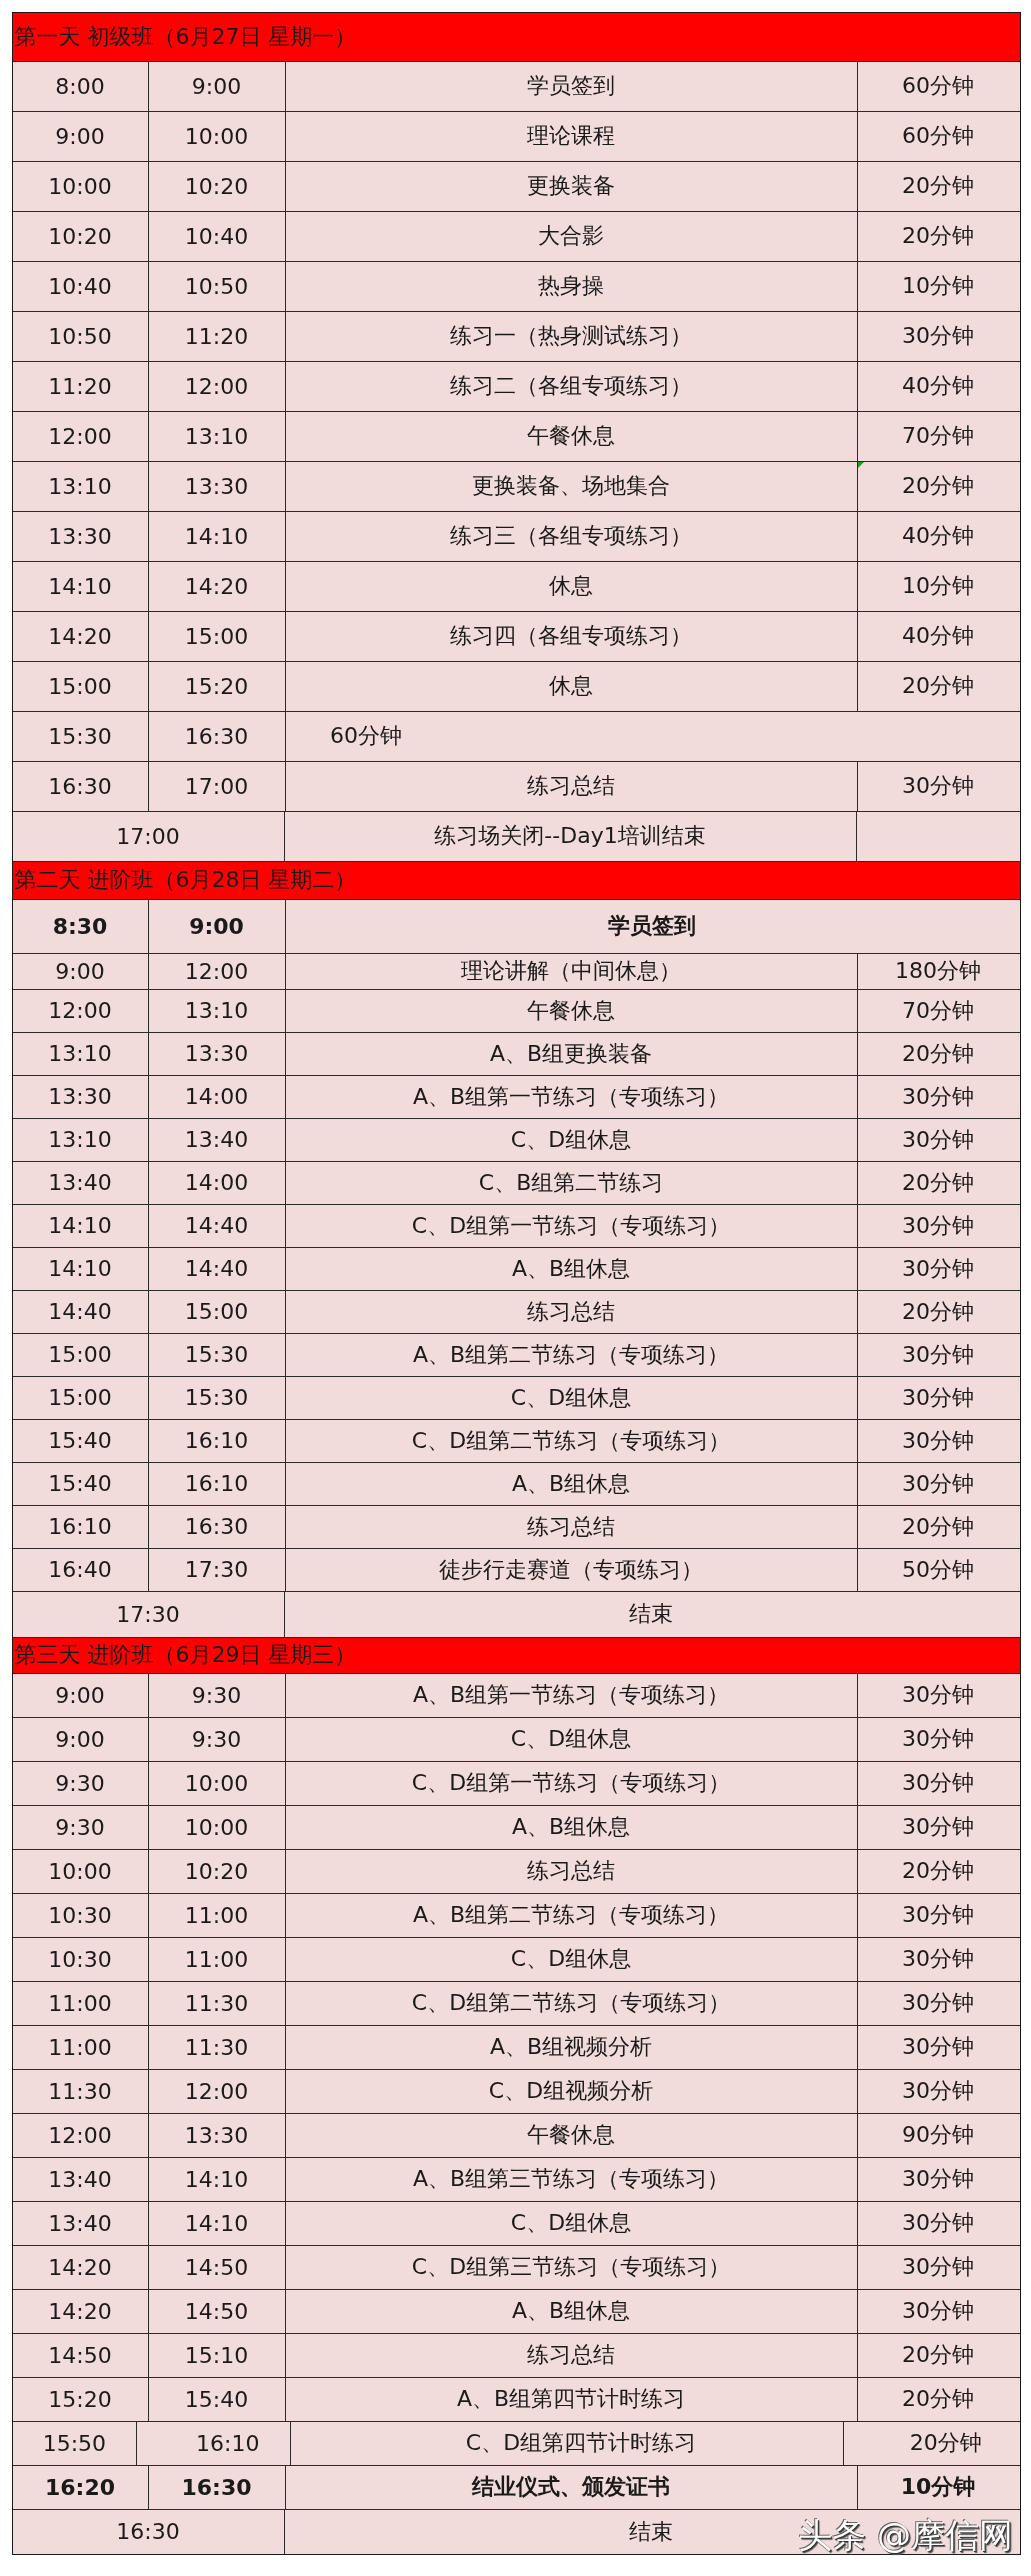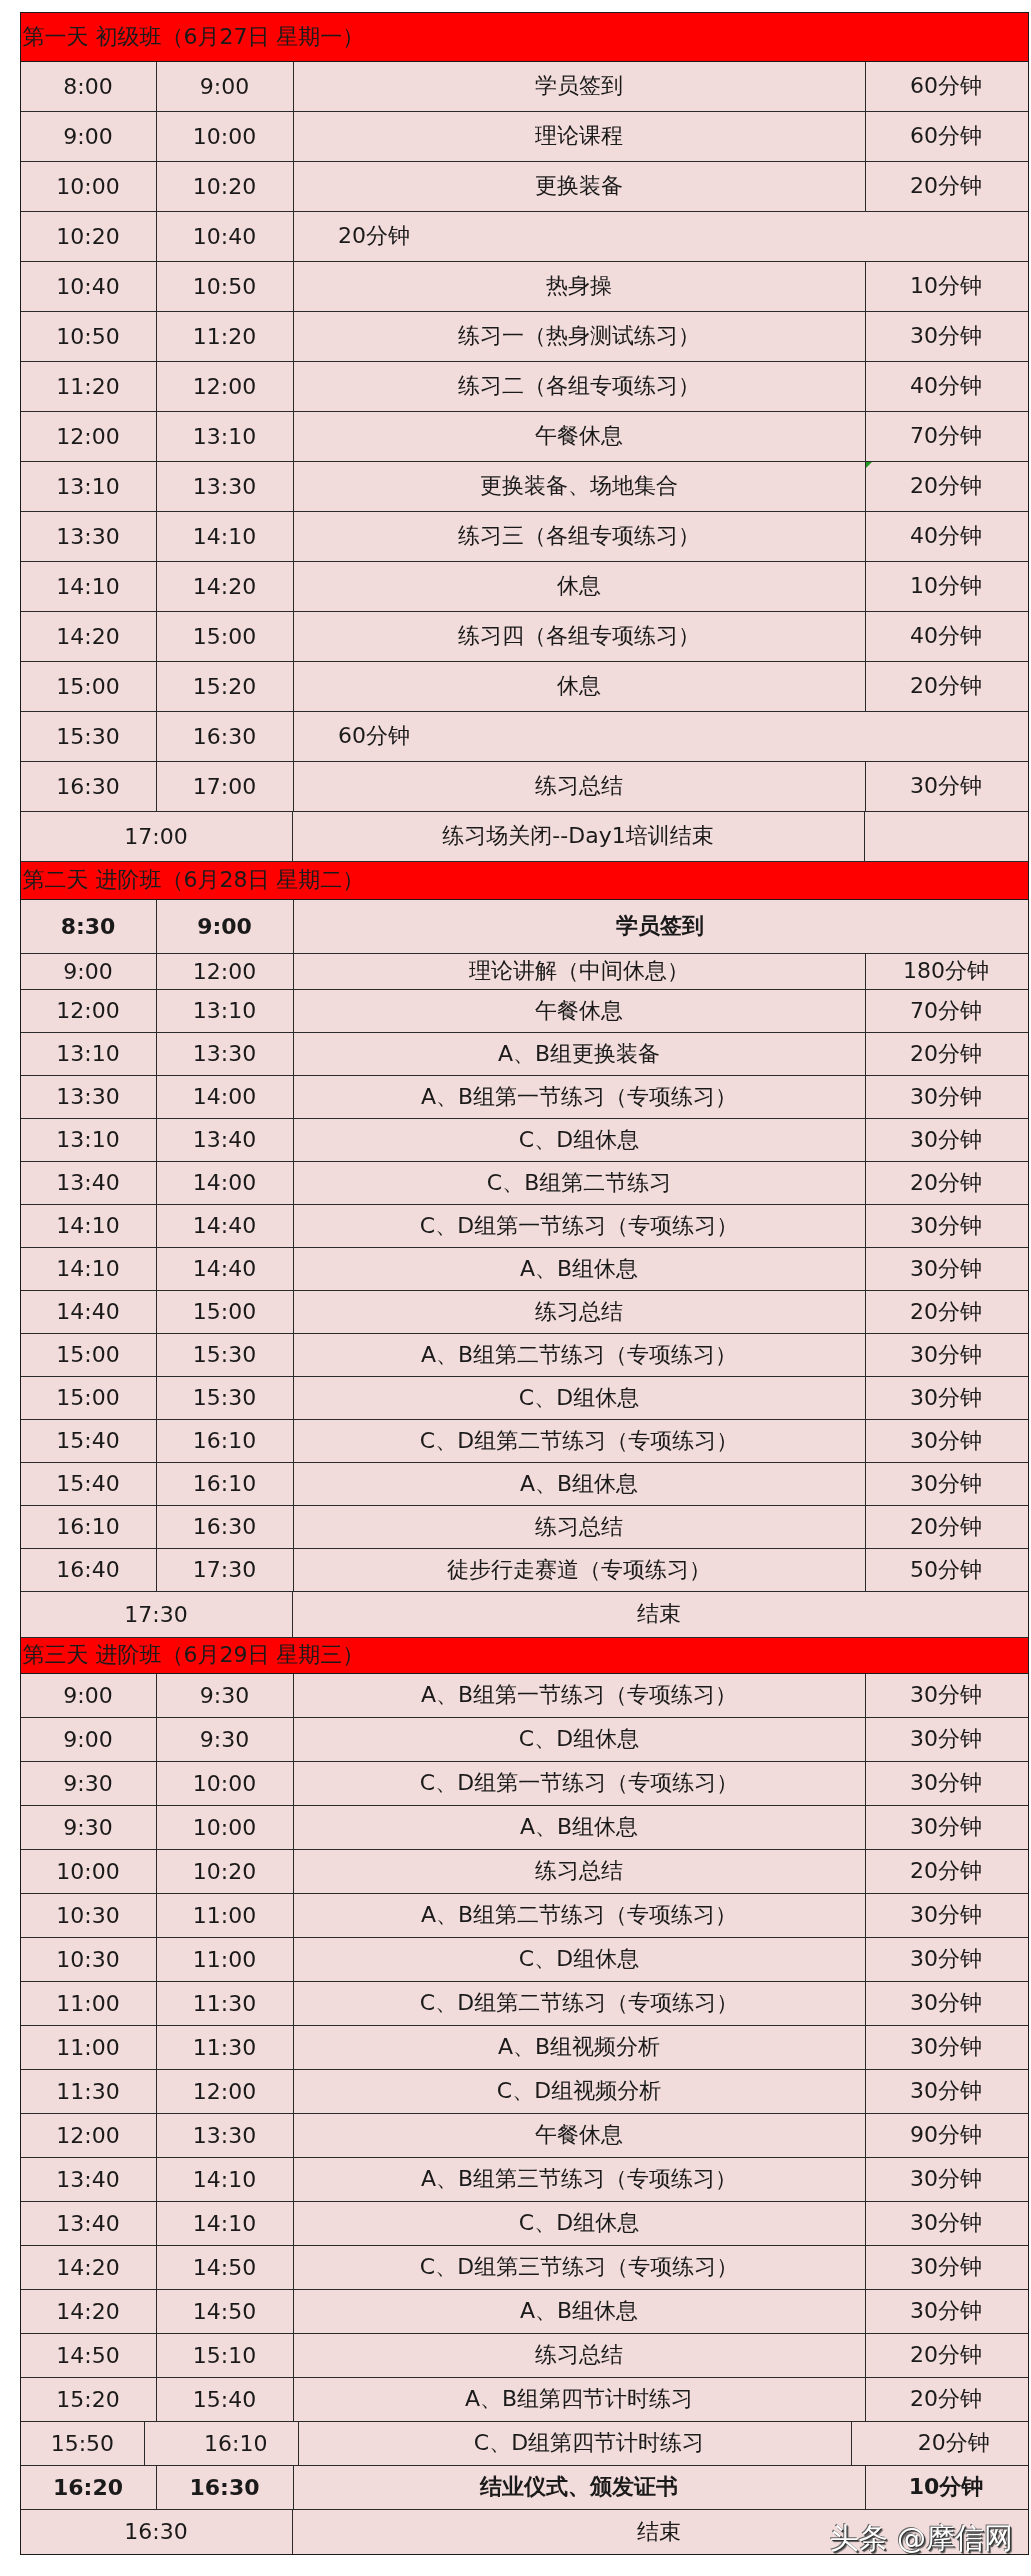"第一天 初级班（6月27日 星期一）" #sheet { margin-left: 8px -> none }
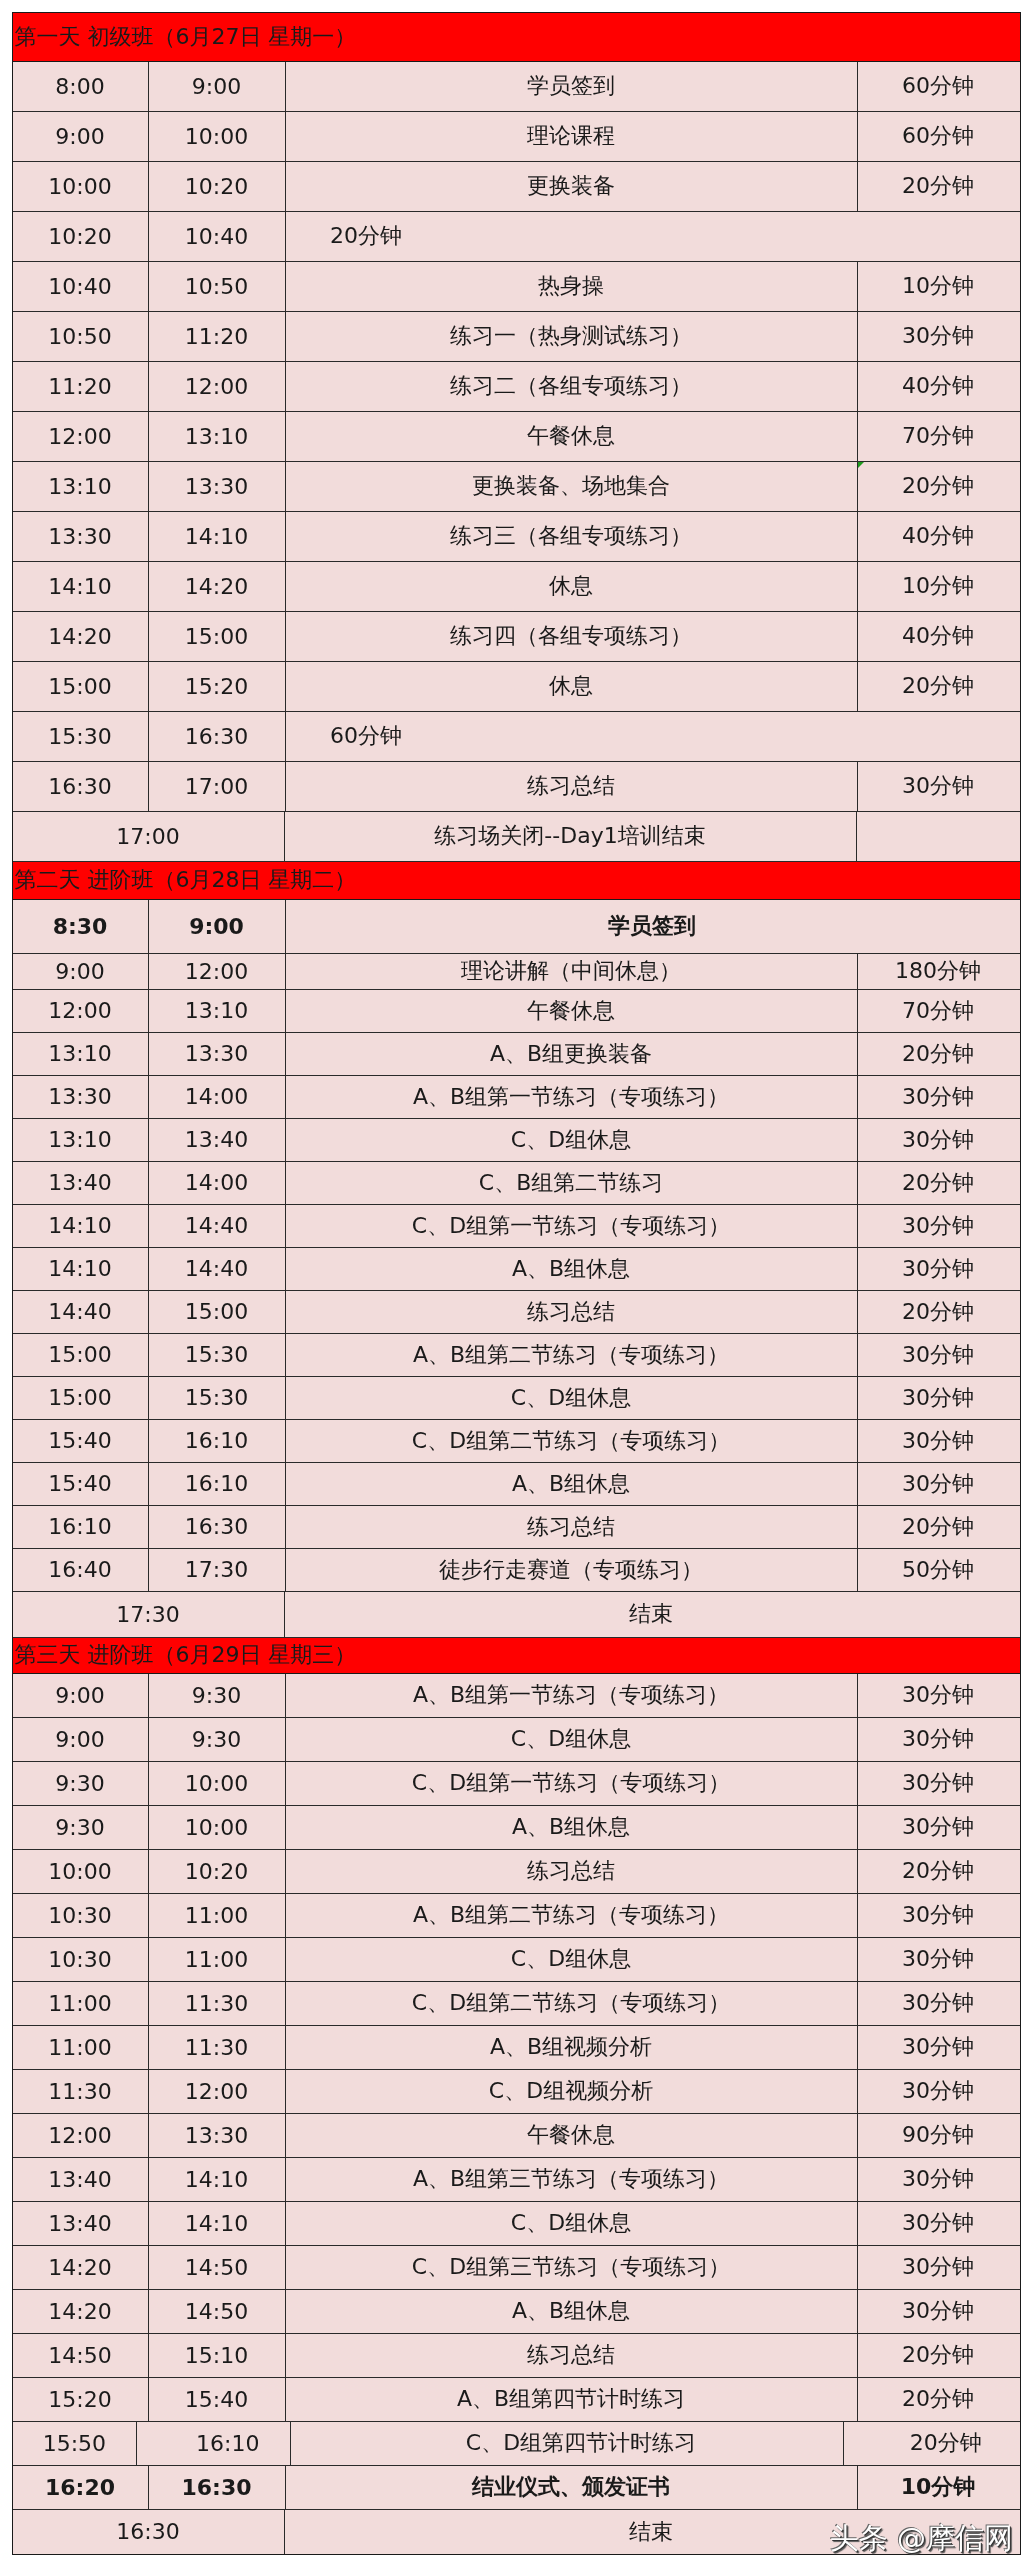"大合影" div.cell { html: none -> <div>大合影</div> }
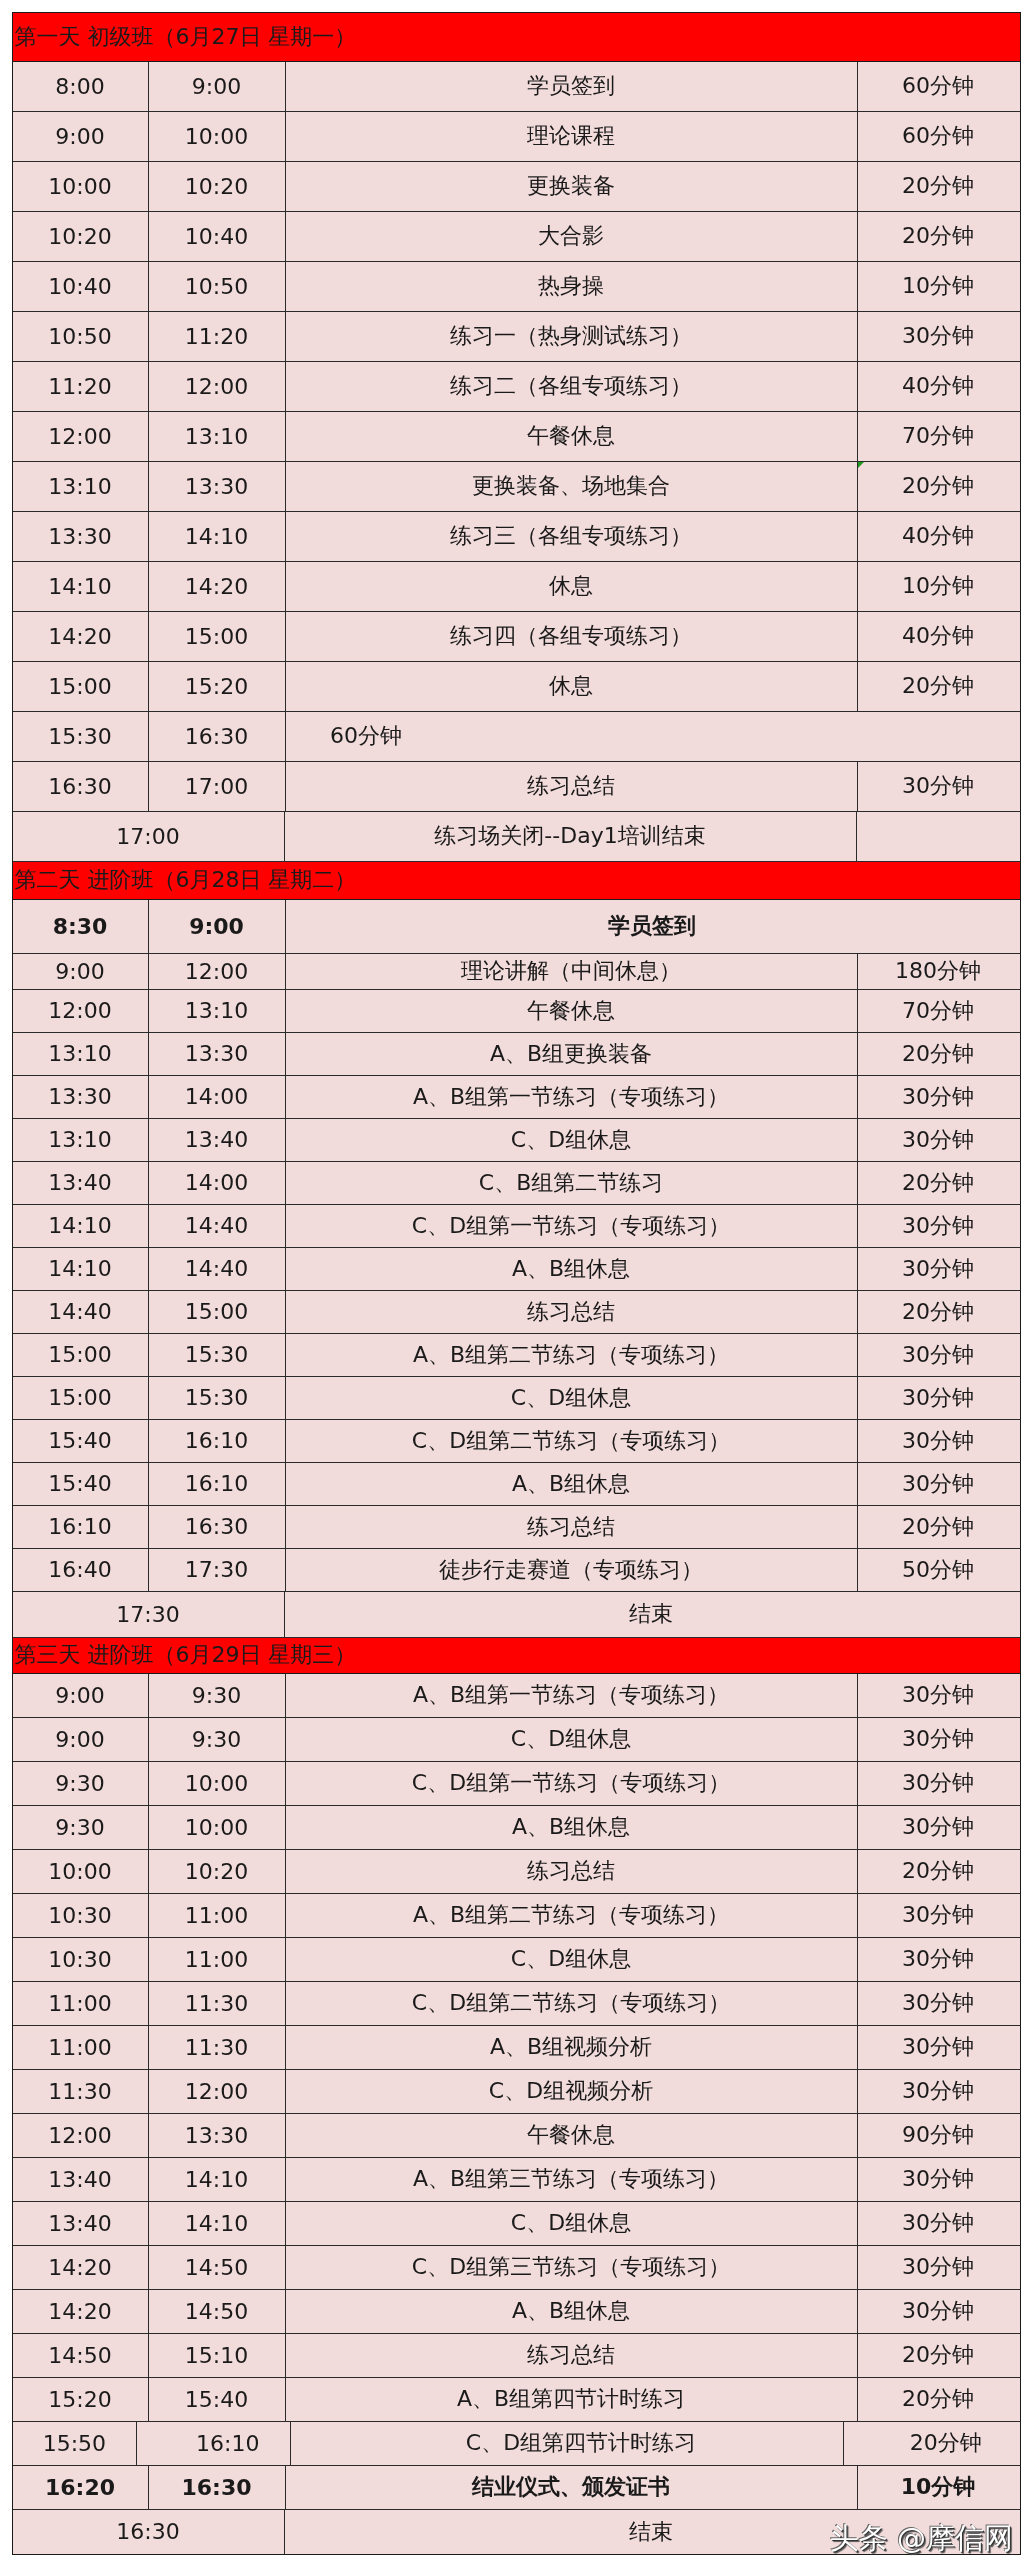"头条 @摩信网" #watermark { font-size: 29px -> 34px }
